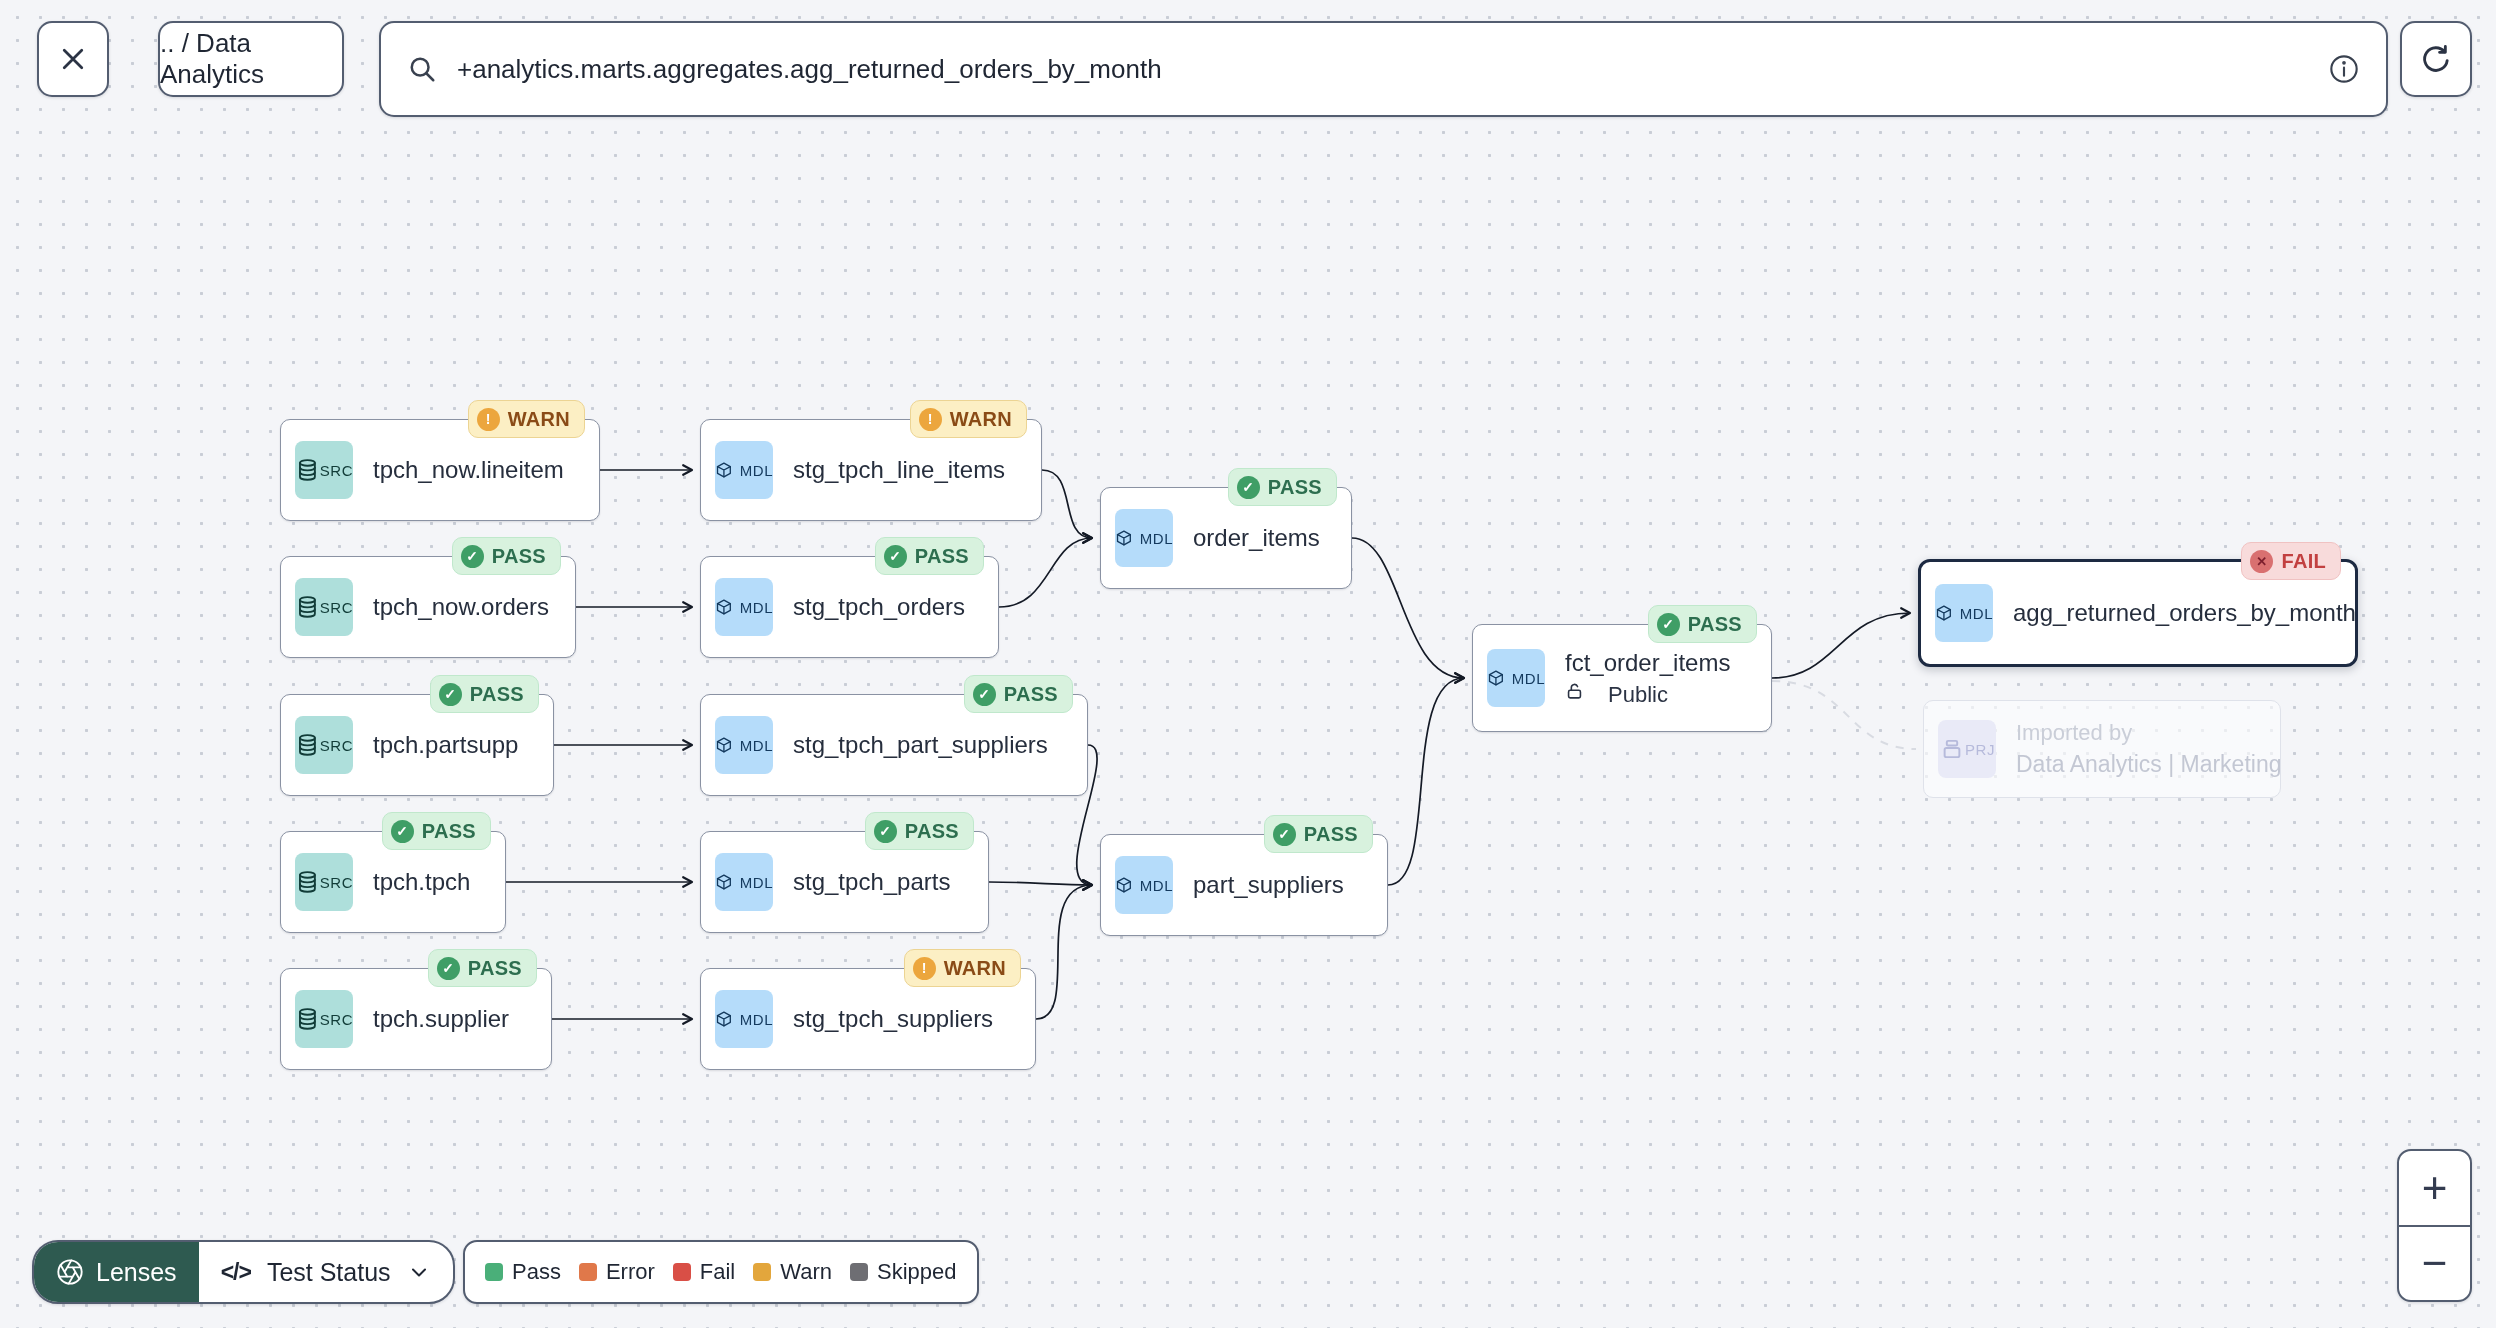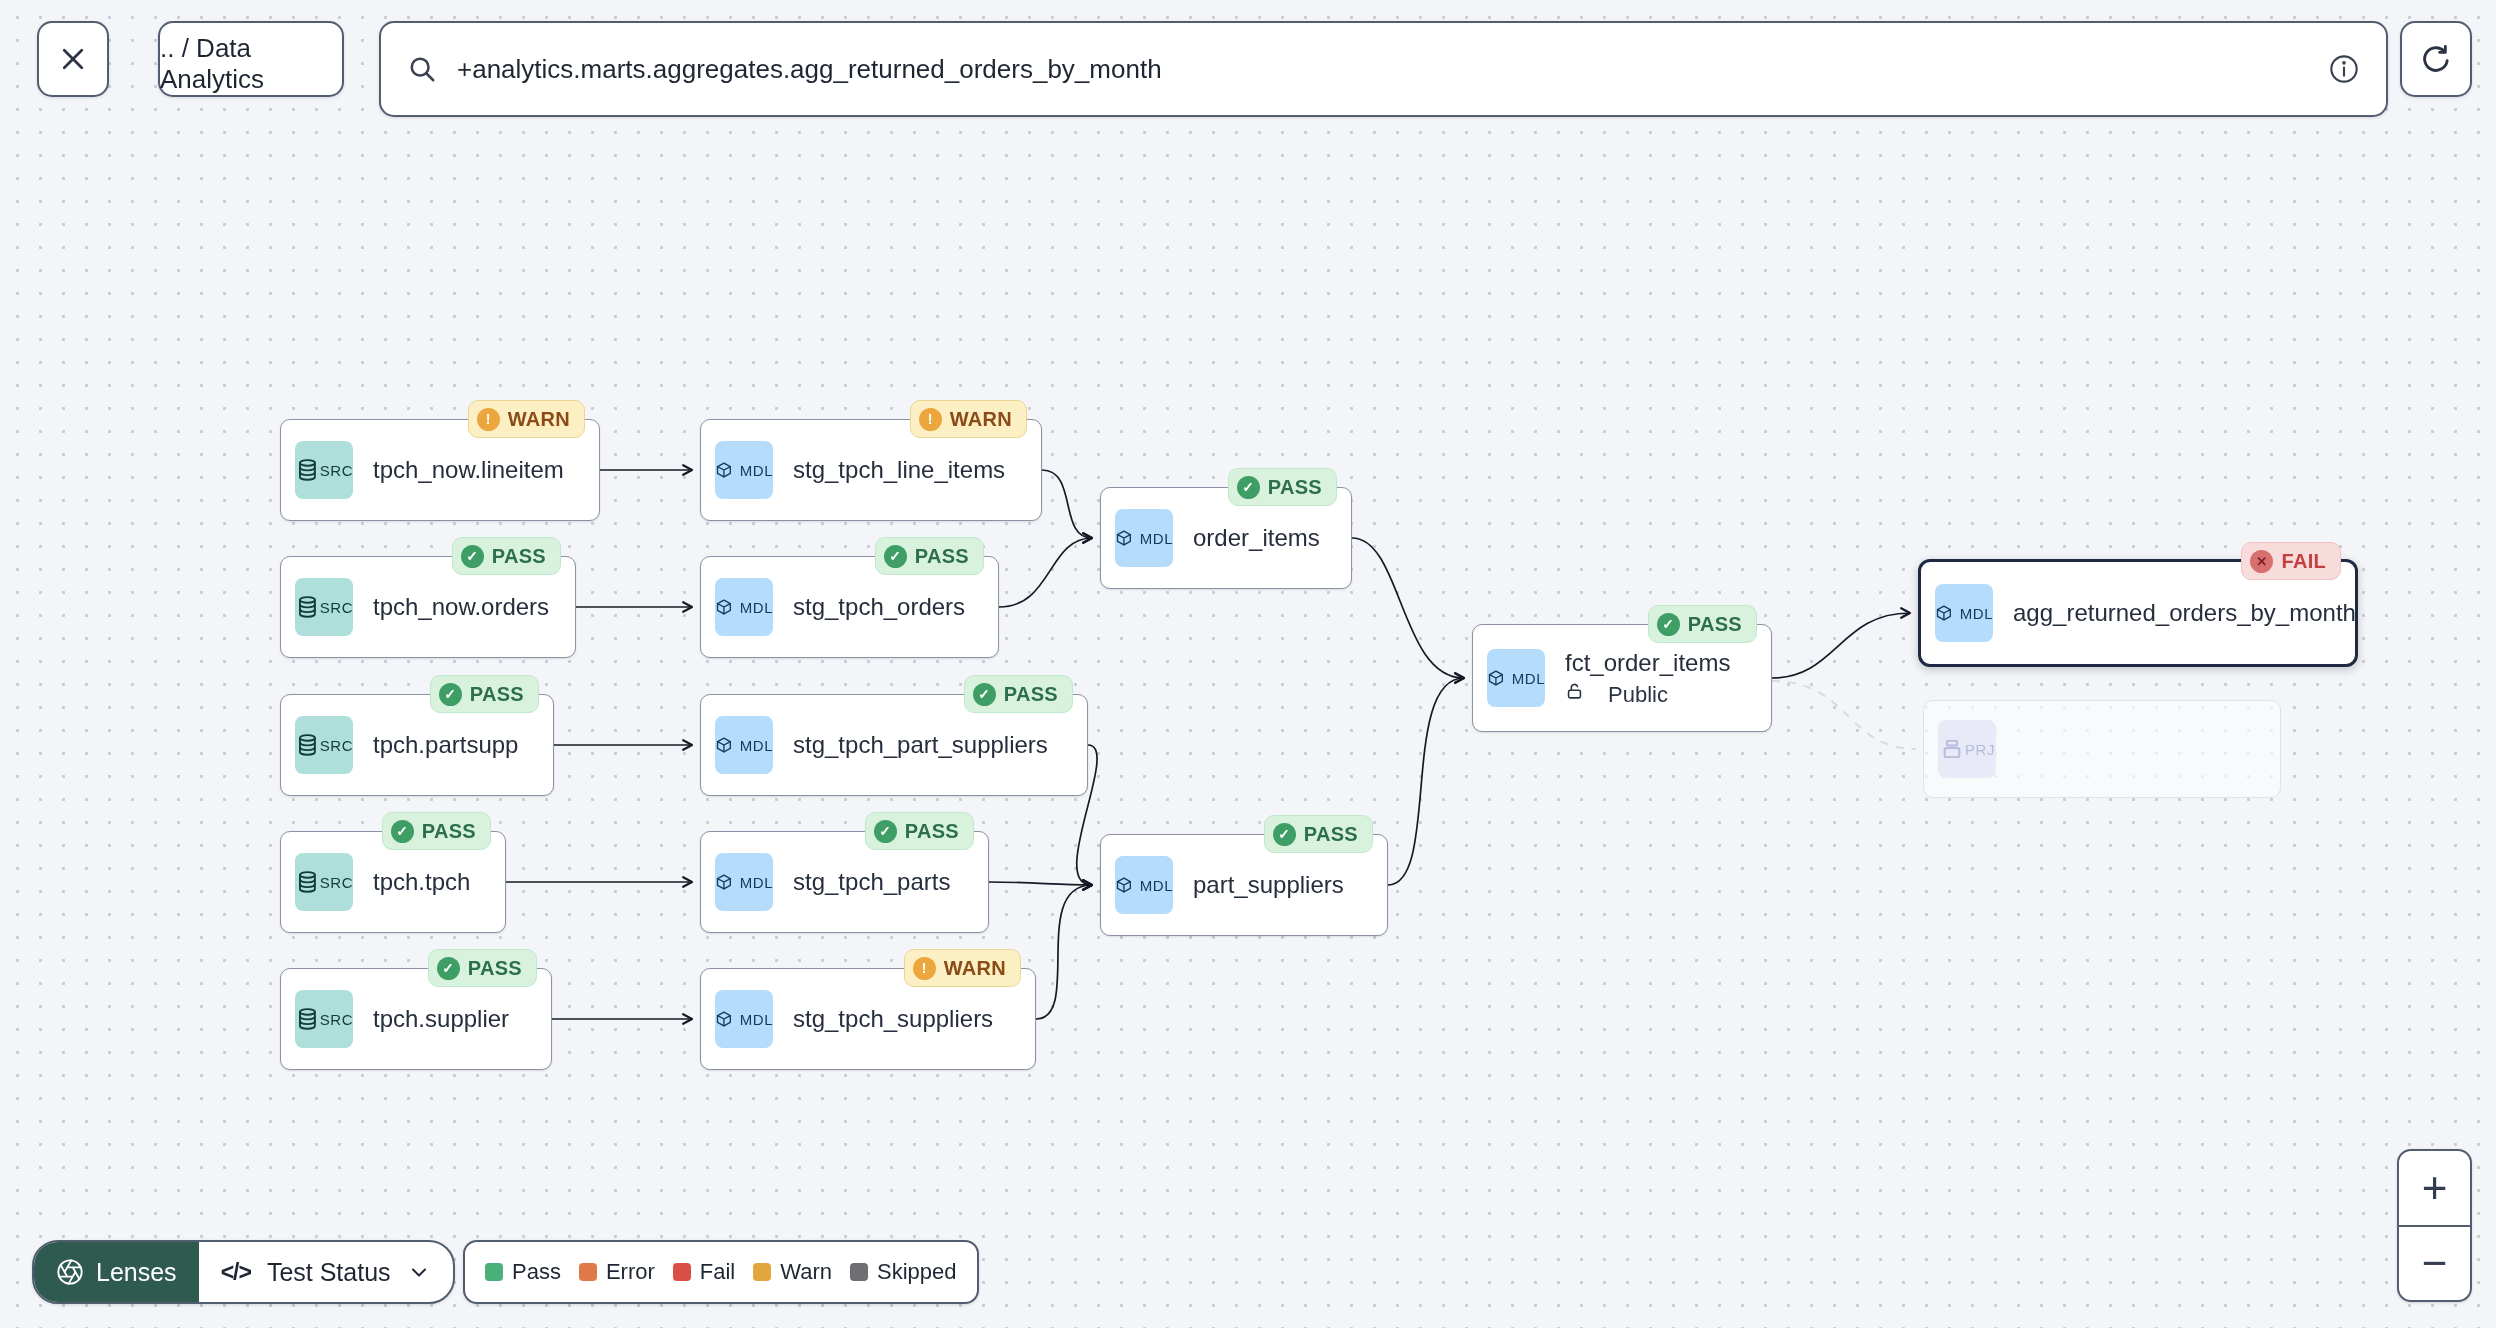".. / Data Analytics" .crumb-btn { align-items: flex-end -> none }
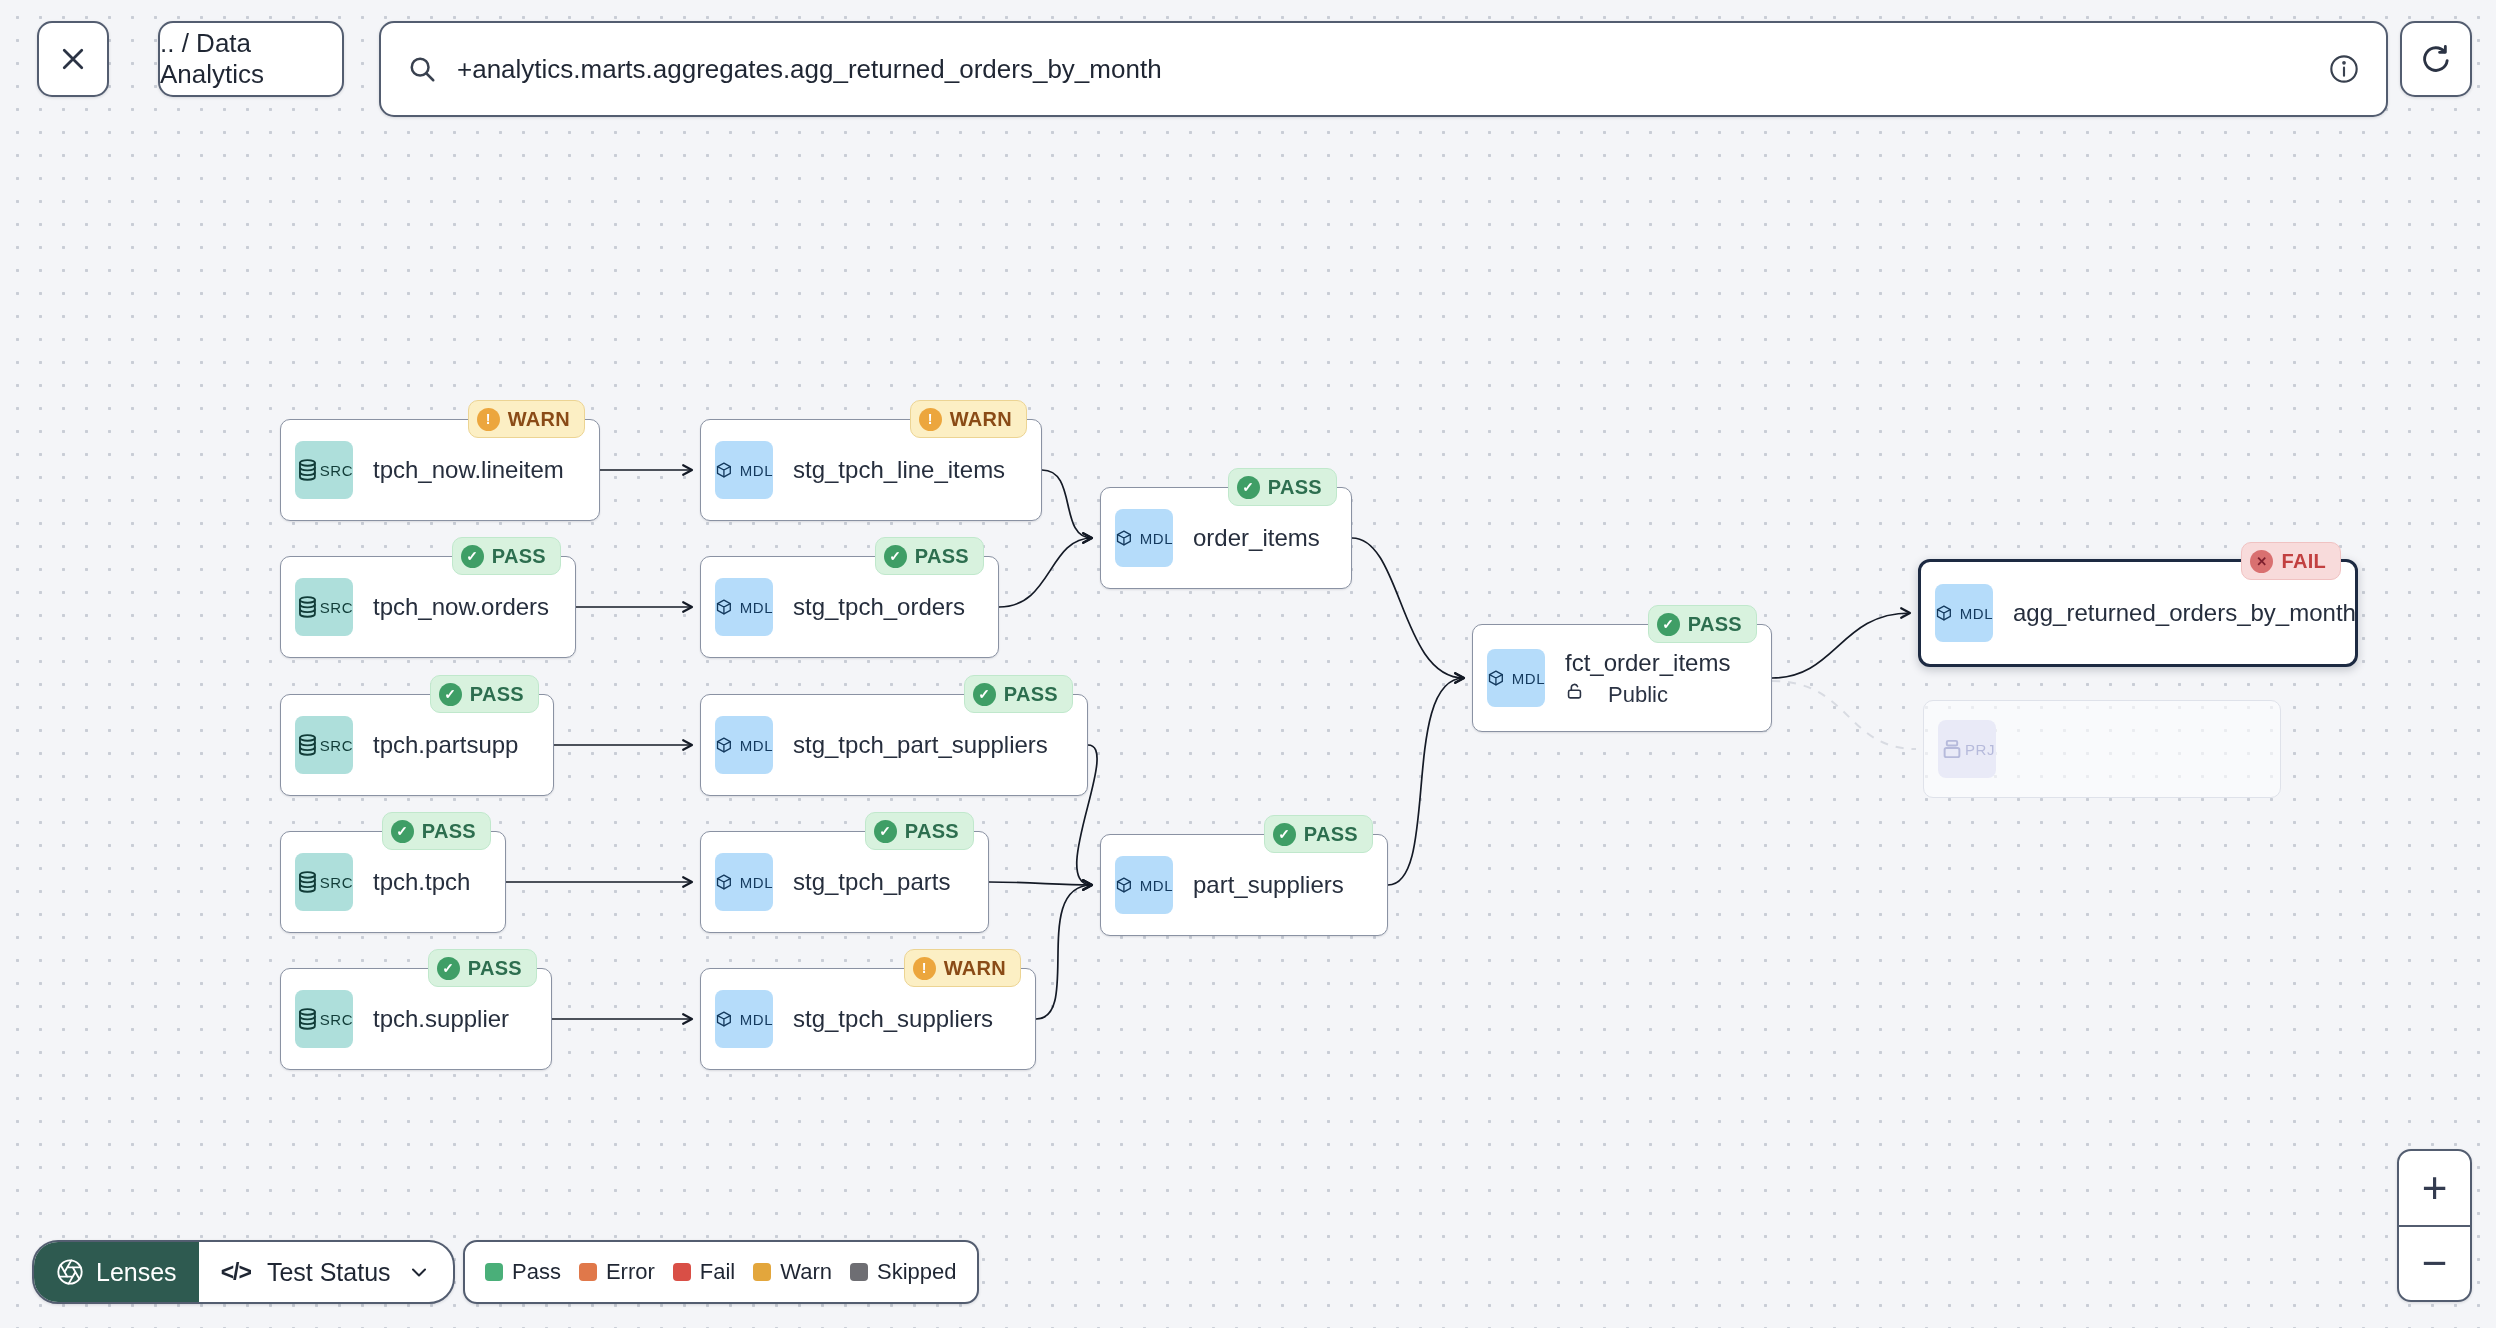"Imported by" span.ncol { html: none -> <span> <span>Imported by</span> <span>Data Analytics | Marketing</span> </span> }
